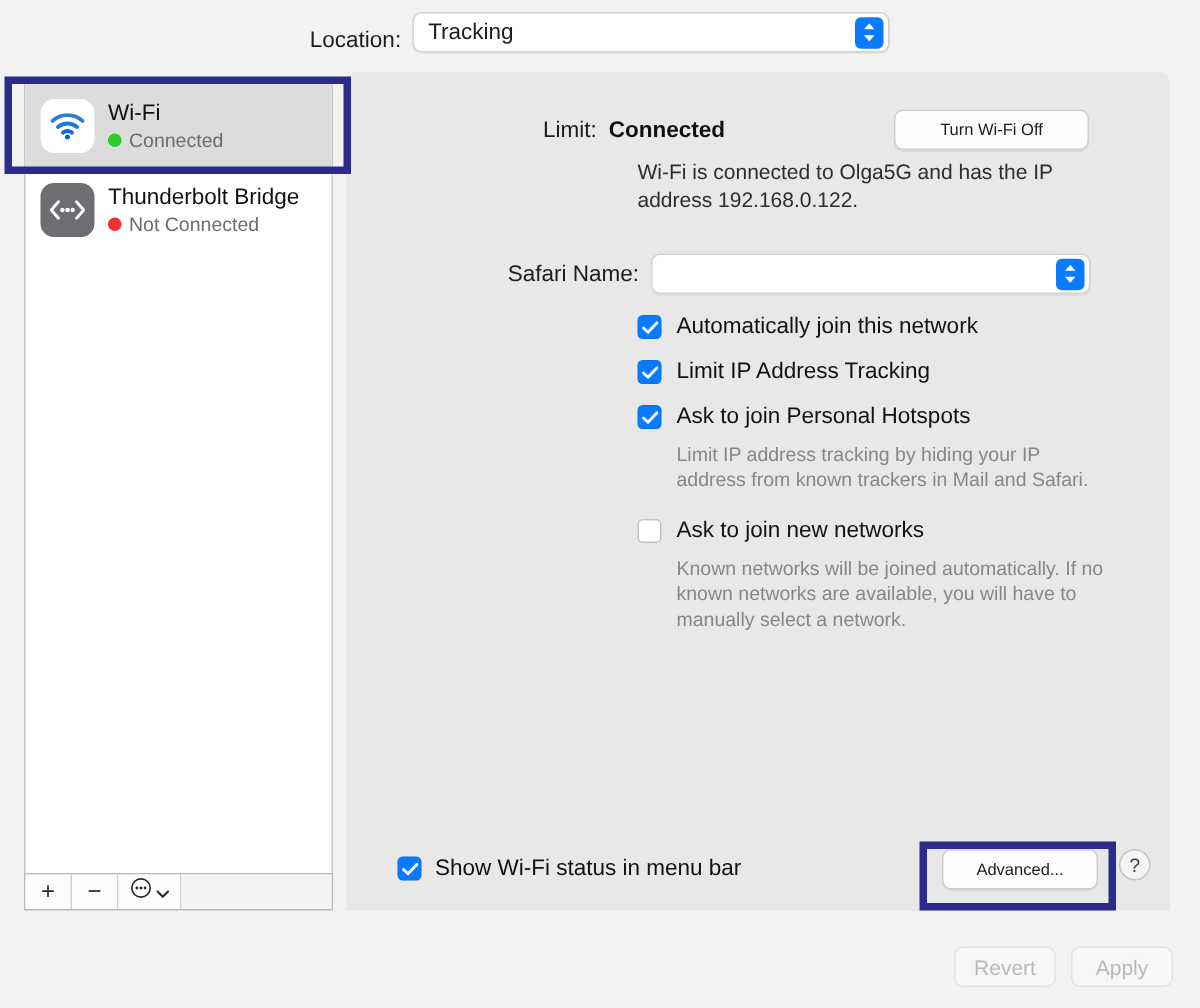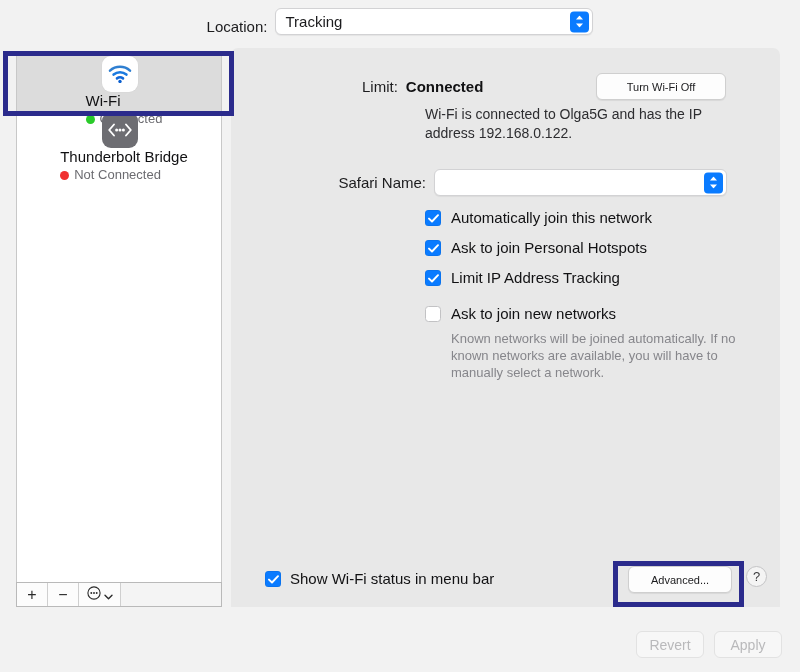"Wi-Fi" .svc-row { flex-direction: column -> none }
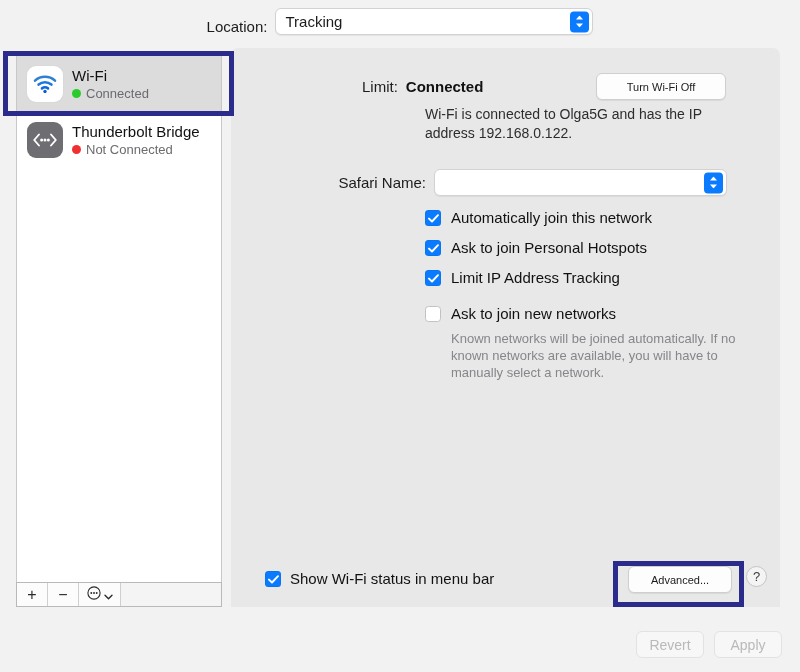"Ask to join Personal Hotspots" div.chk-row { order: before "Limit IP Address Tracking" -> after "Limit IP Address Tracking" }
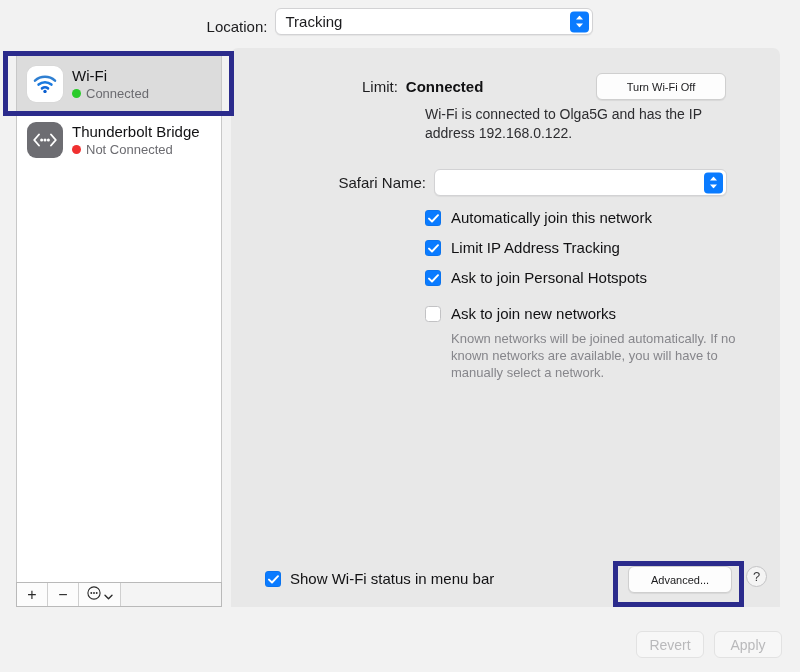"Limit IP address tracking by" div.help-text { html: none -> <div>Limit IP address tracking by hiding your IP address from known trackers in Mail and Safari.</div> }
